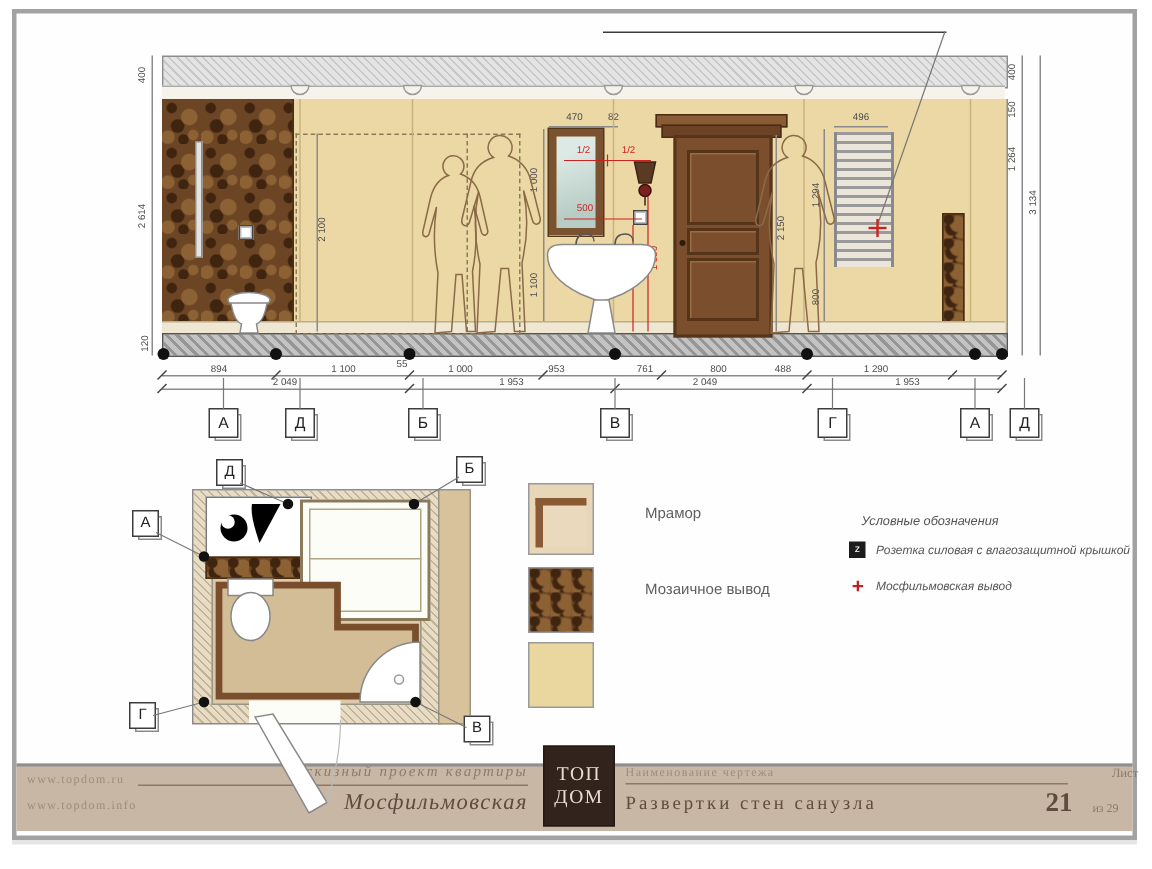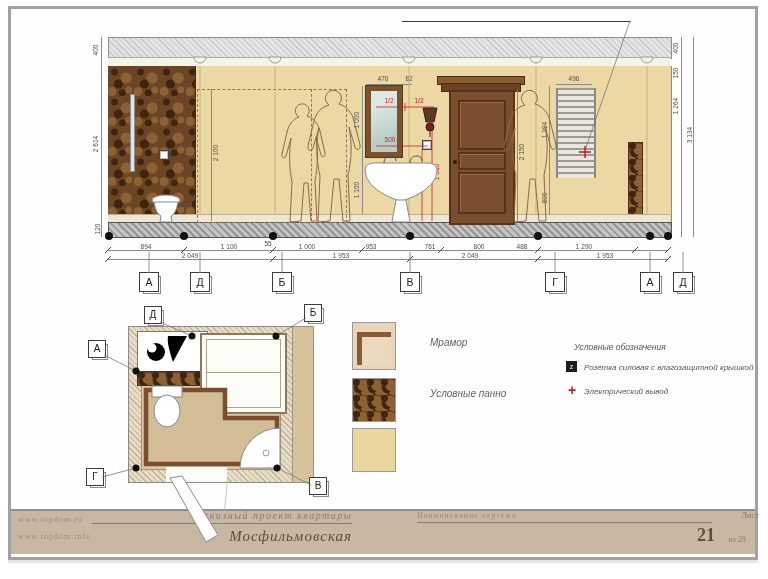"Мрамор" .leglabel { font-style: italic -> none }
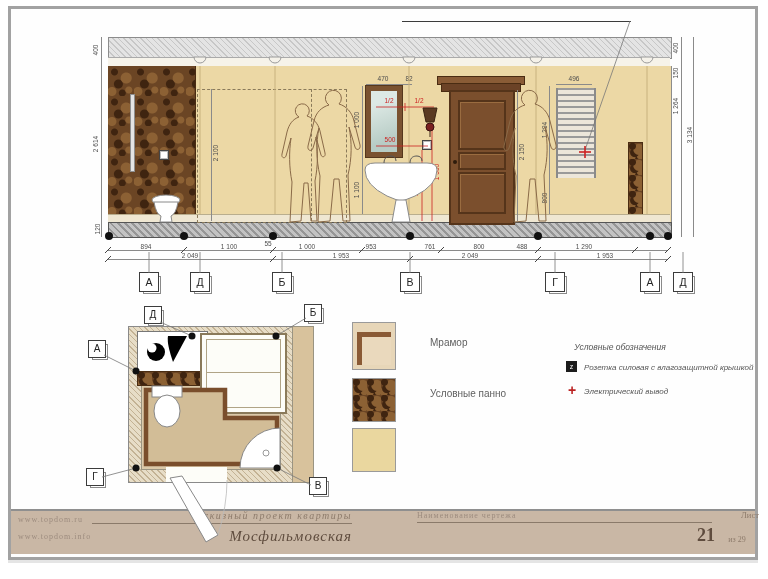"Условные панно" div.leglabel { text: Условные панно -> Мозаичное вывод }
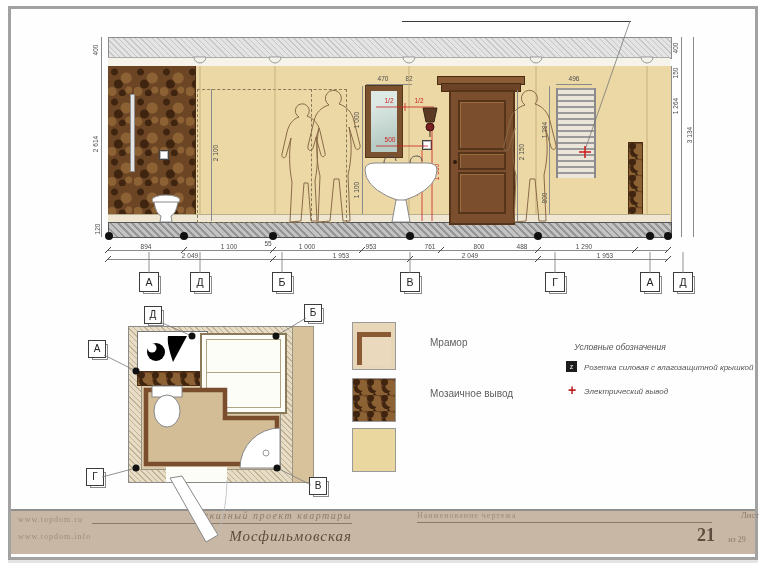"Электрический вывод" div.symlabel { text: Электрический -> Мосфильмовская }
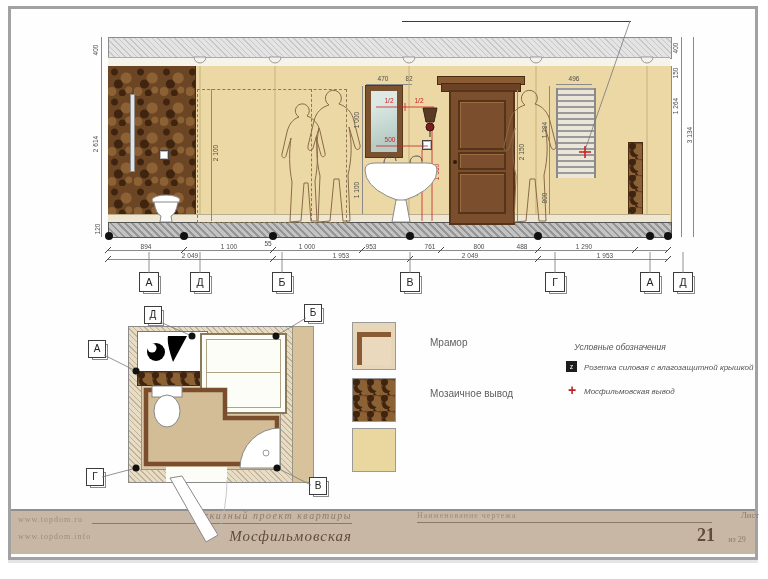"ТОП" div.logo { html: none -> <div> <div>ТОП</div> <div>ДОМ</div> </div> }
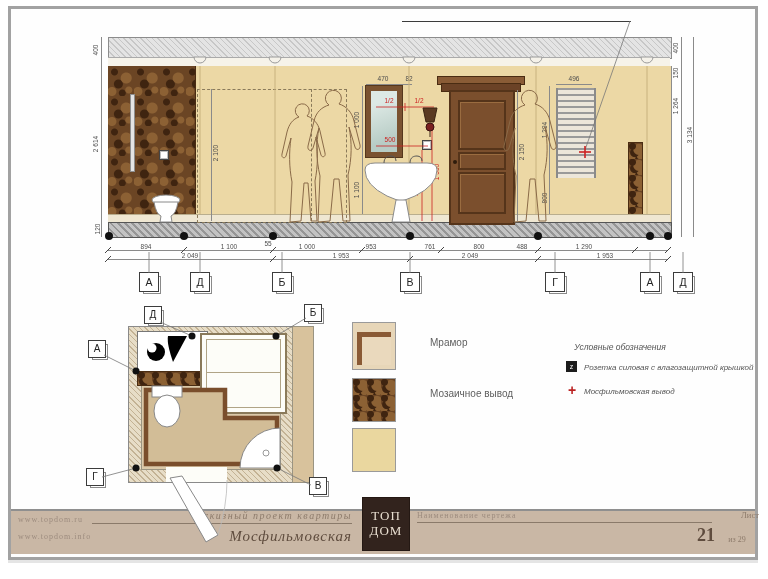"Развертки стен санузла" div.tb { html: none -> <div>Развертки стен санузла</div> }
